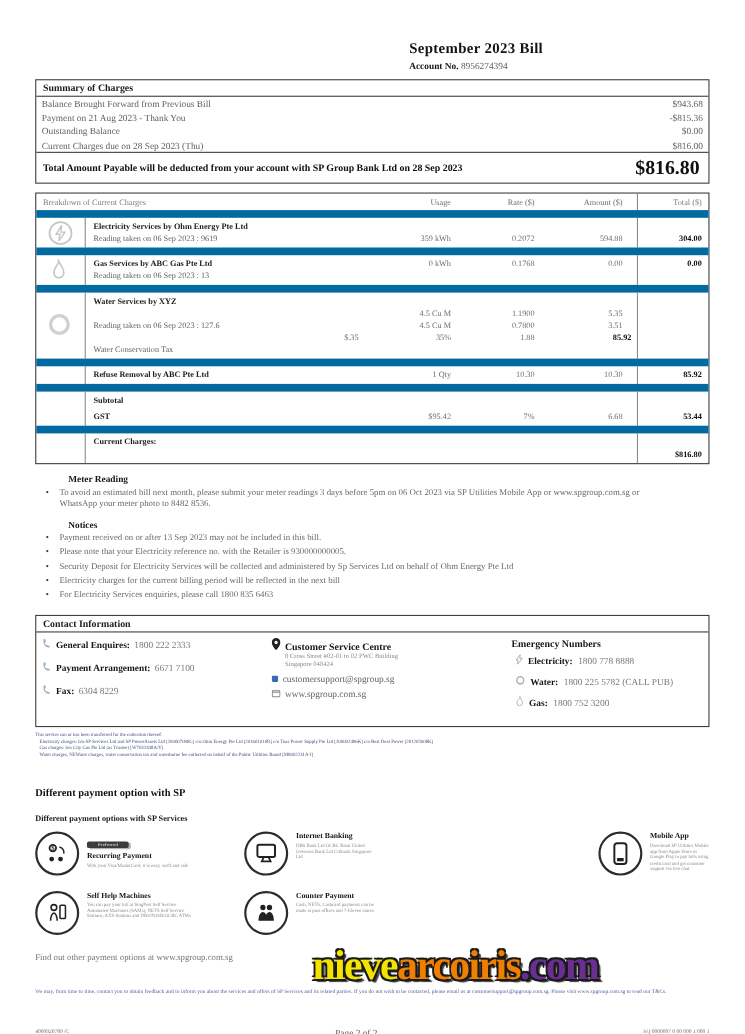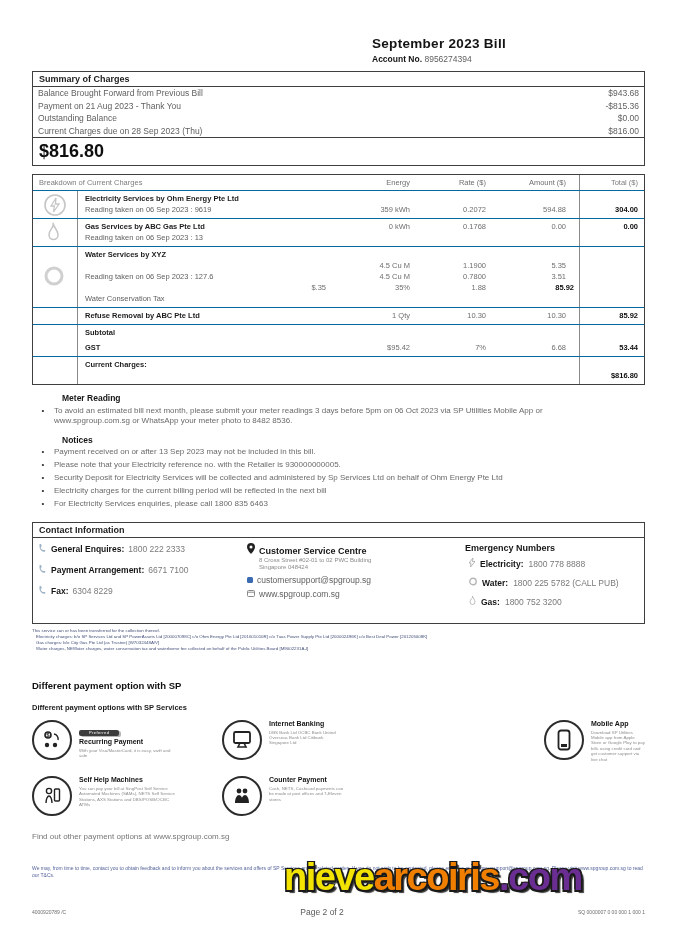"September 2023 Bill" .page { font-family: Liberation Sans, sans-serif -> Liberation Serif, serif }
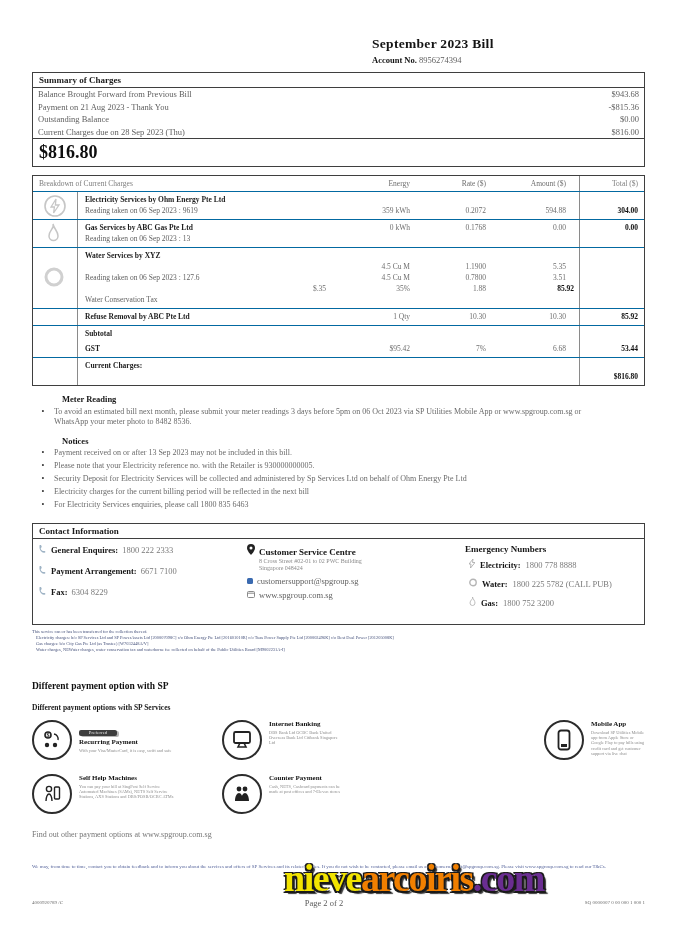"Total Amount Payable will be" div.total-label { html: none -> <div>Total Amount Payable will be deducted from your account with SP Group Bank Ltd on 28 Sep 2023</div> }
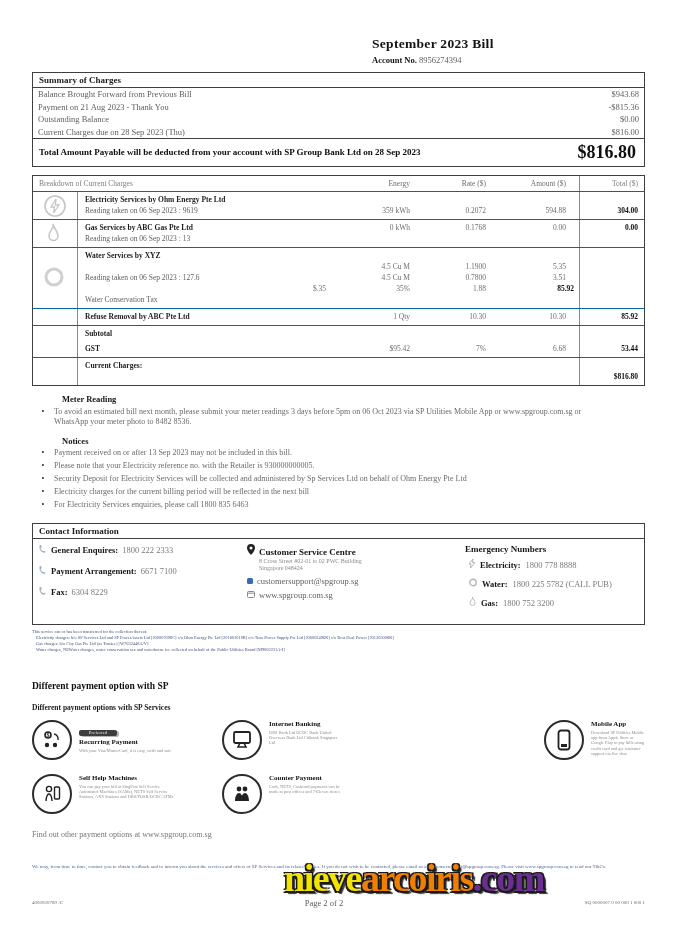"Energy" div.c-num { text: Energy -> Usage }
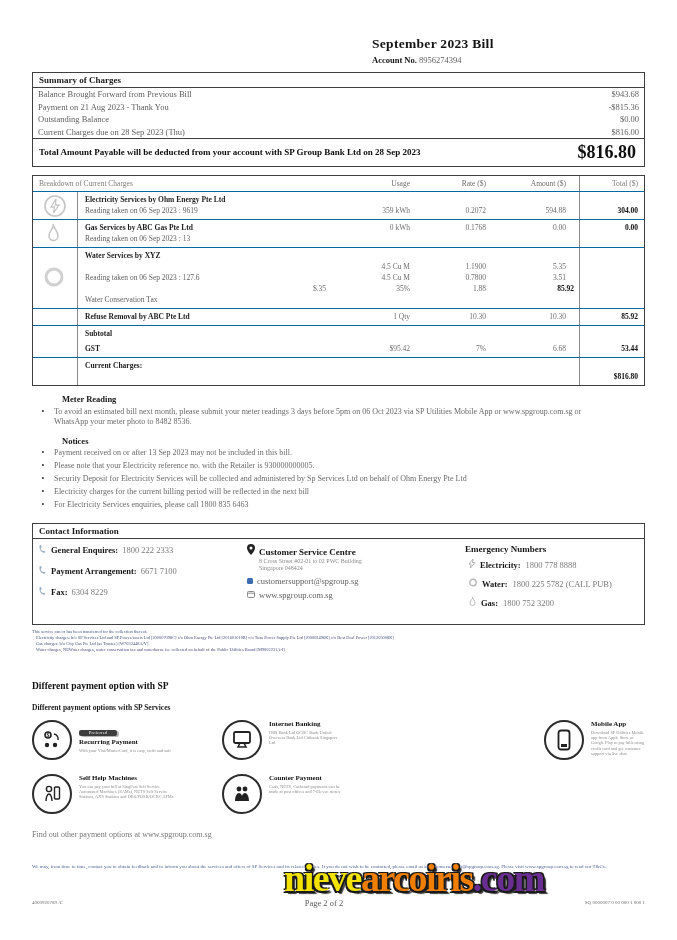"Electricity Services by Ohm Energy" .sec { border-top: 1px solid #0369a1 -> 7px solid #0369a1 }
